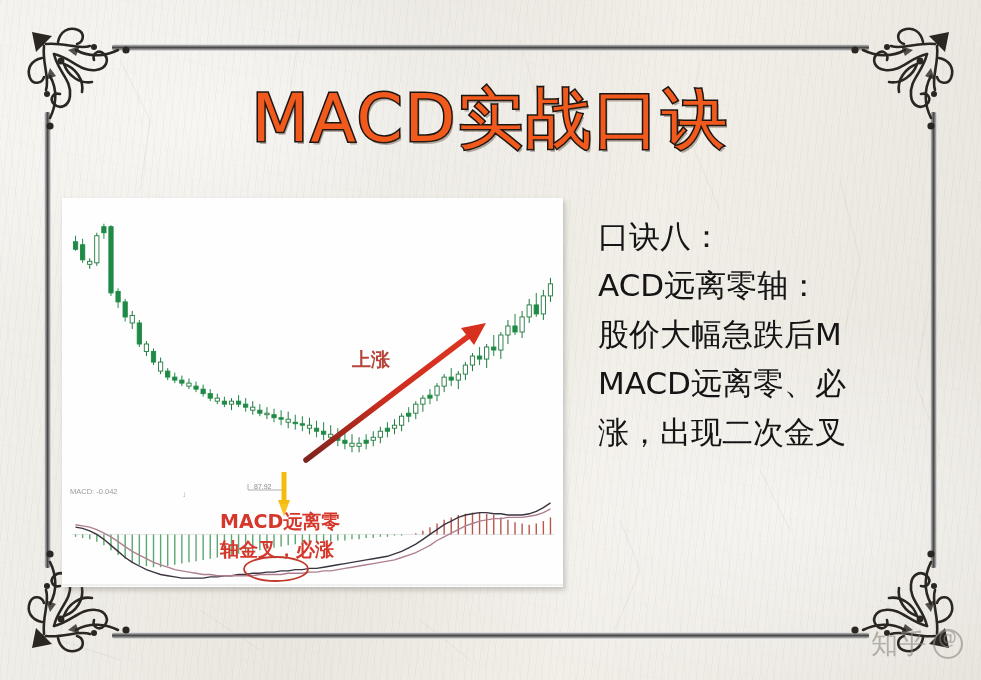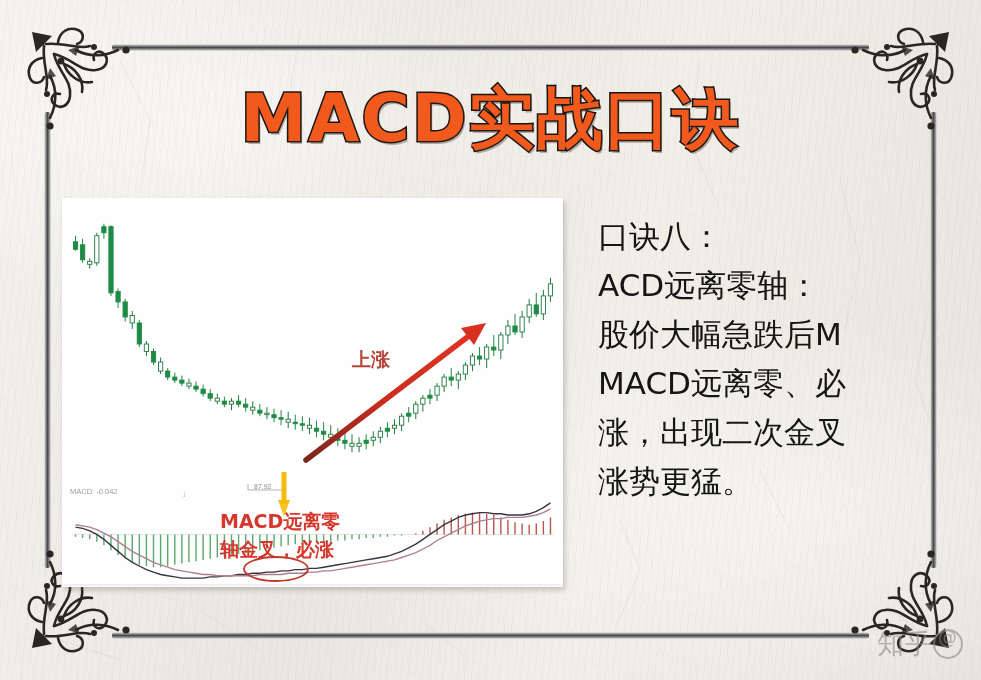"MACD实战口诀" #title { font-weight: bold -> normal }
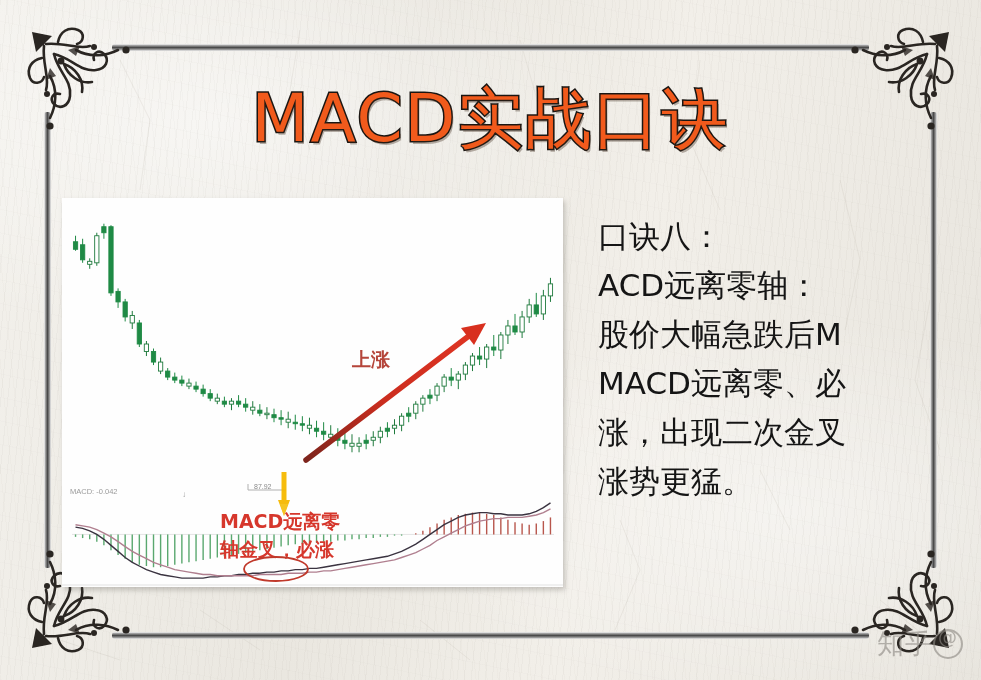"涨势更猛。" div { html: <div>涨势更猛。</div> -> none }
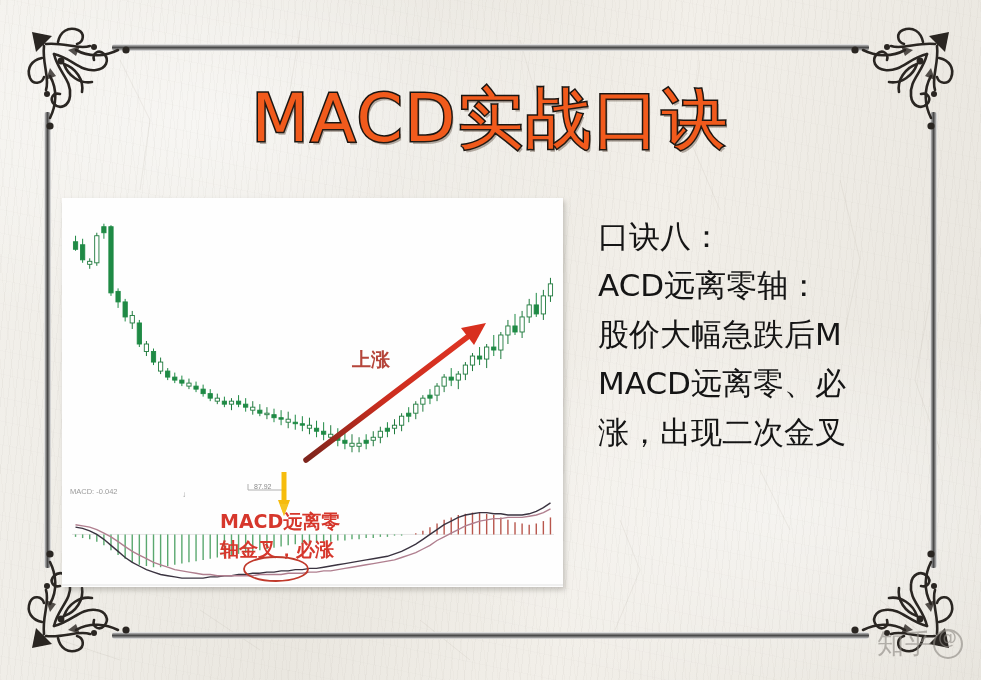"知乎" #watermark { gap: 0 -> 6px }
